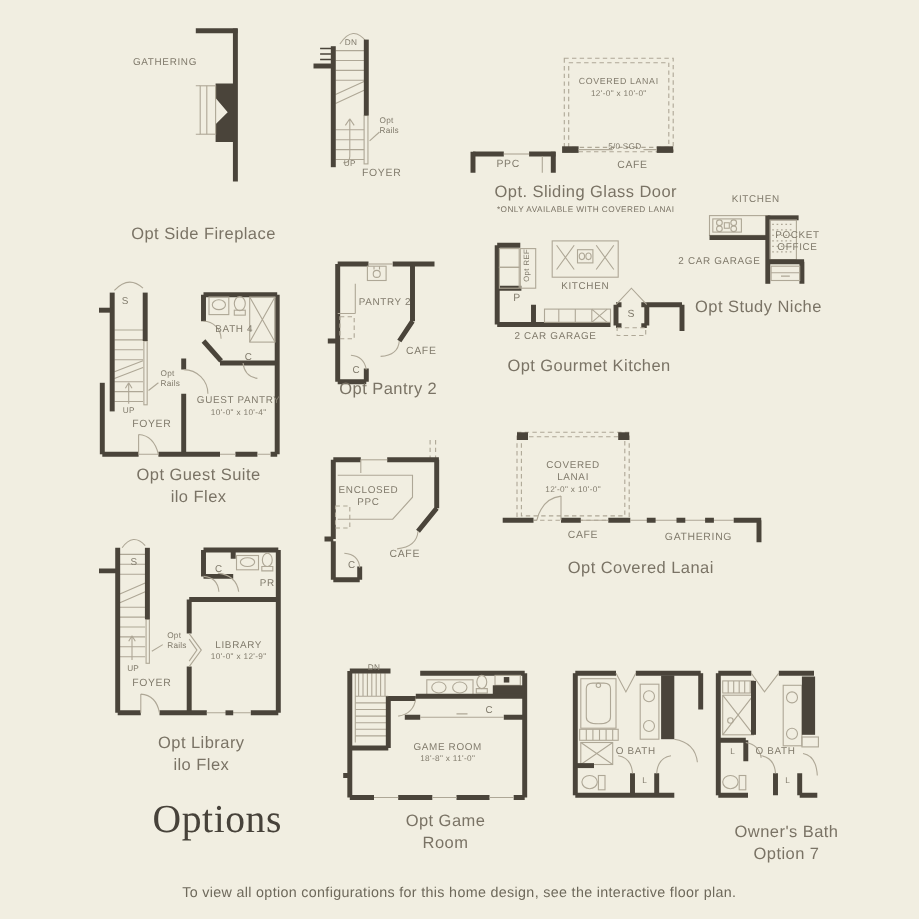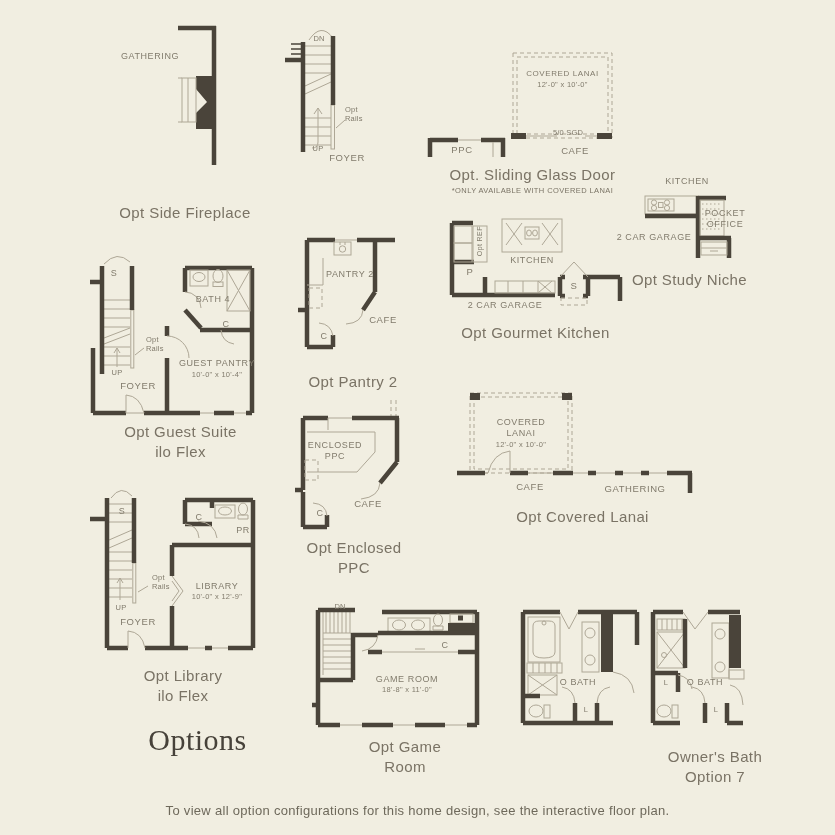"Opt Pantry 2" div.cap { top: 144px -> 116px }
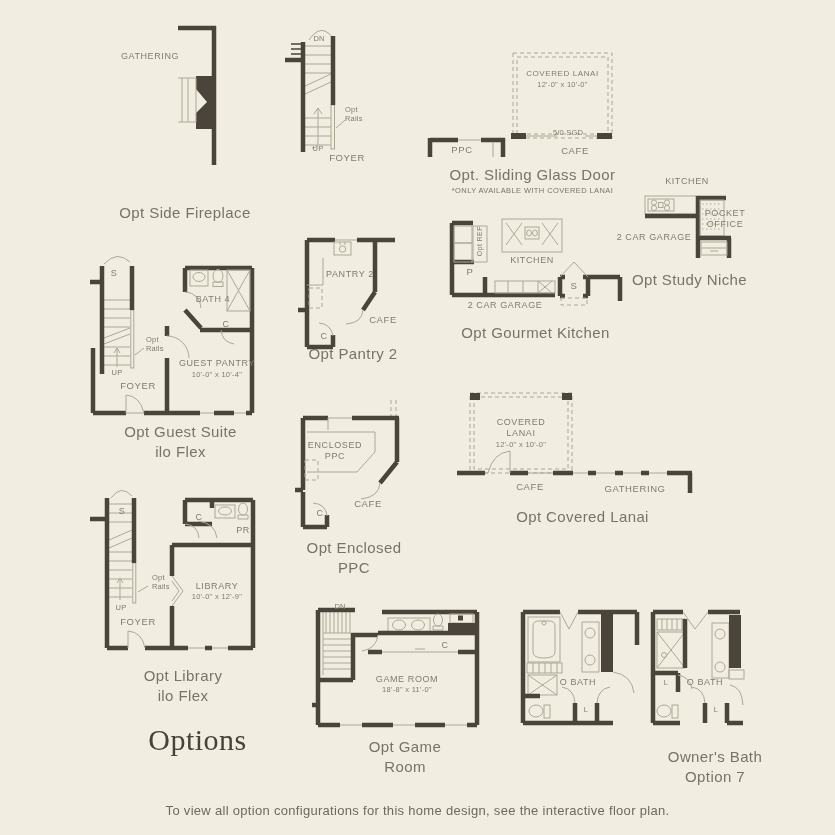"Opt Enclosed PPC" div.cap { html: <div>Opt Enclosed PPC</div> -> none }
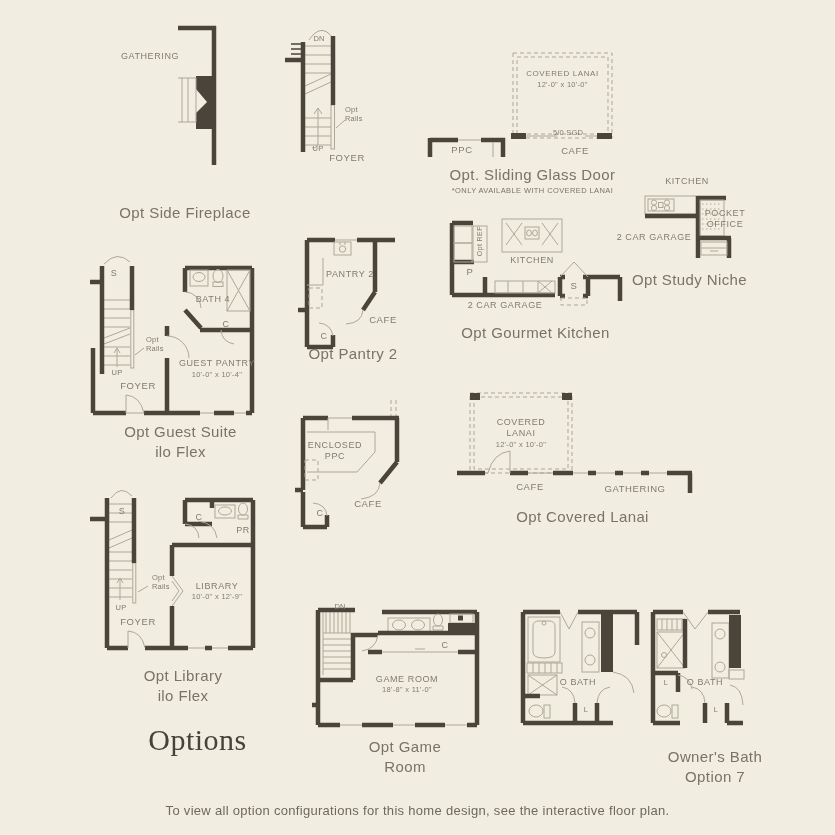"Options" .title { font-size: 30px -> 36px }
